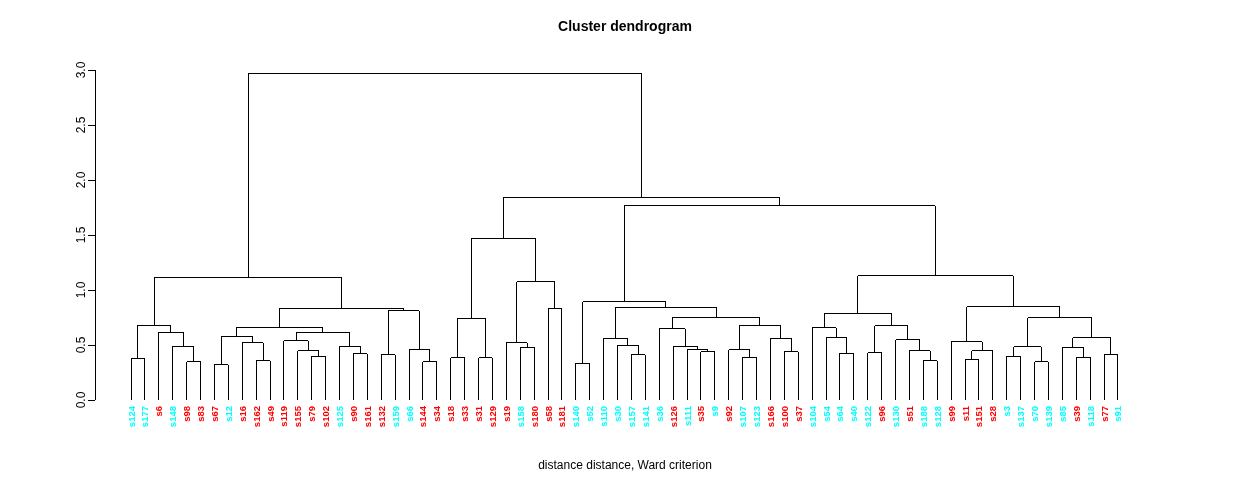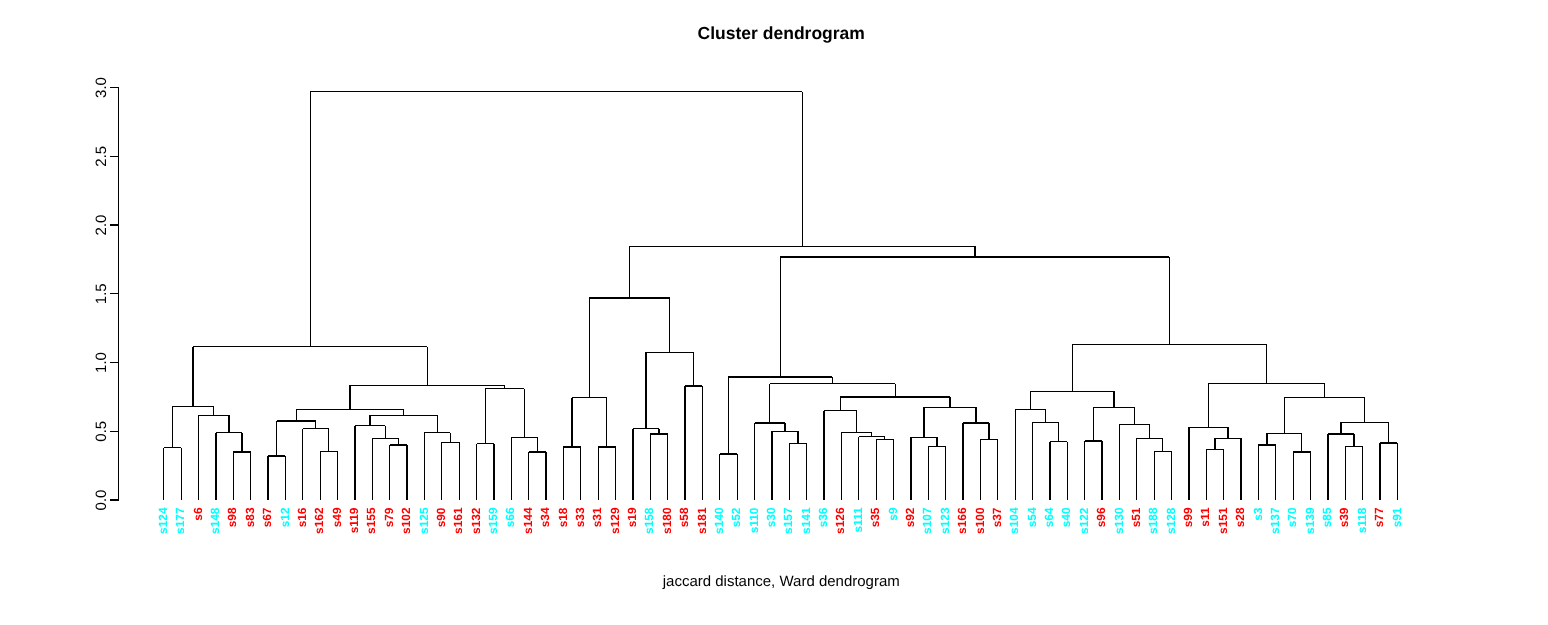"jaccard distance, Ward dendrogram" div.xlabel { text: jaccard distance, Ward dendrogram -> distance distance, Ward criterion }
